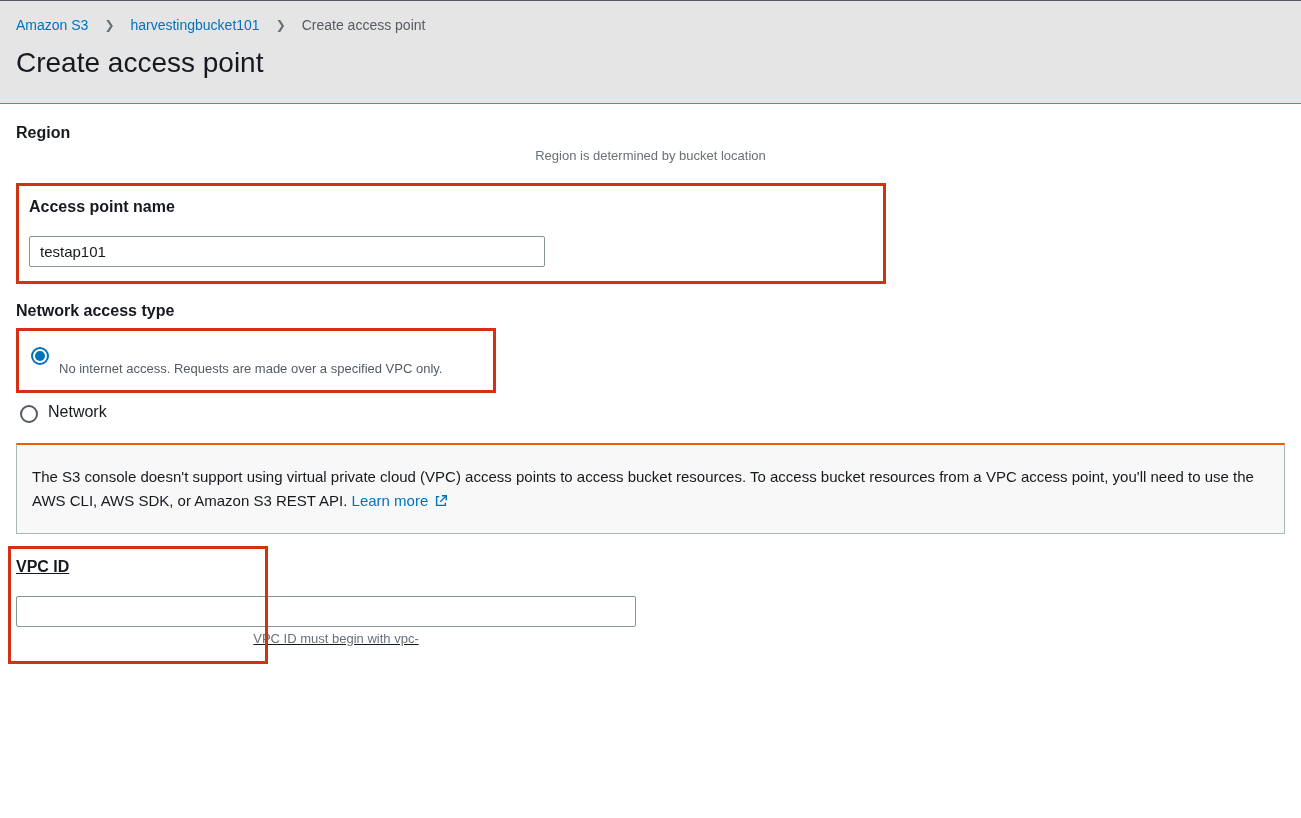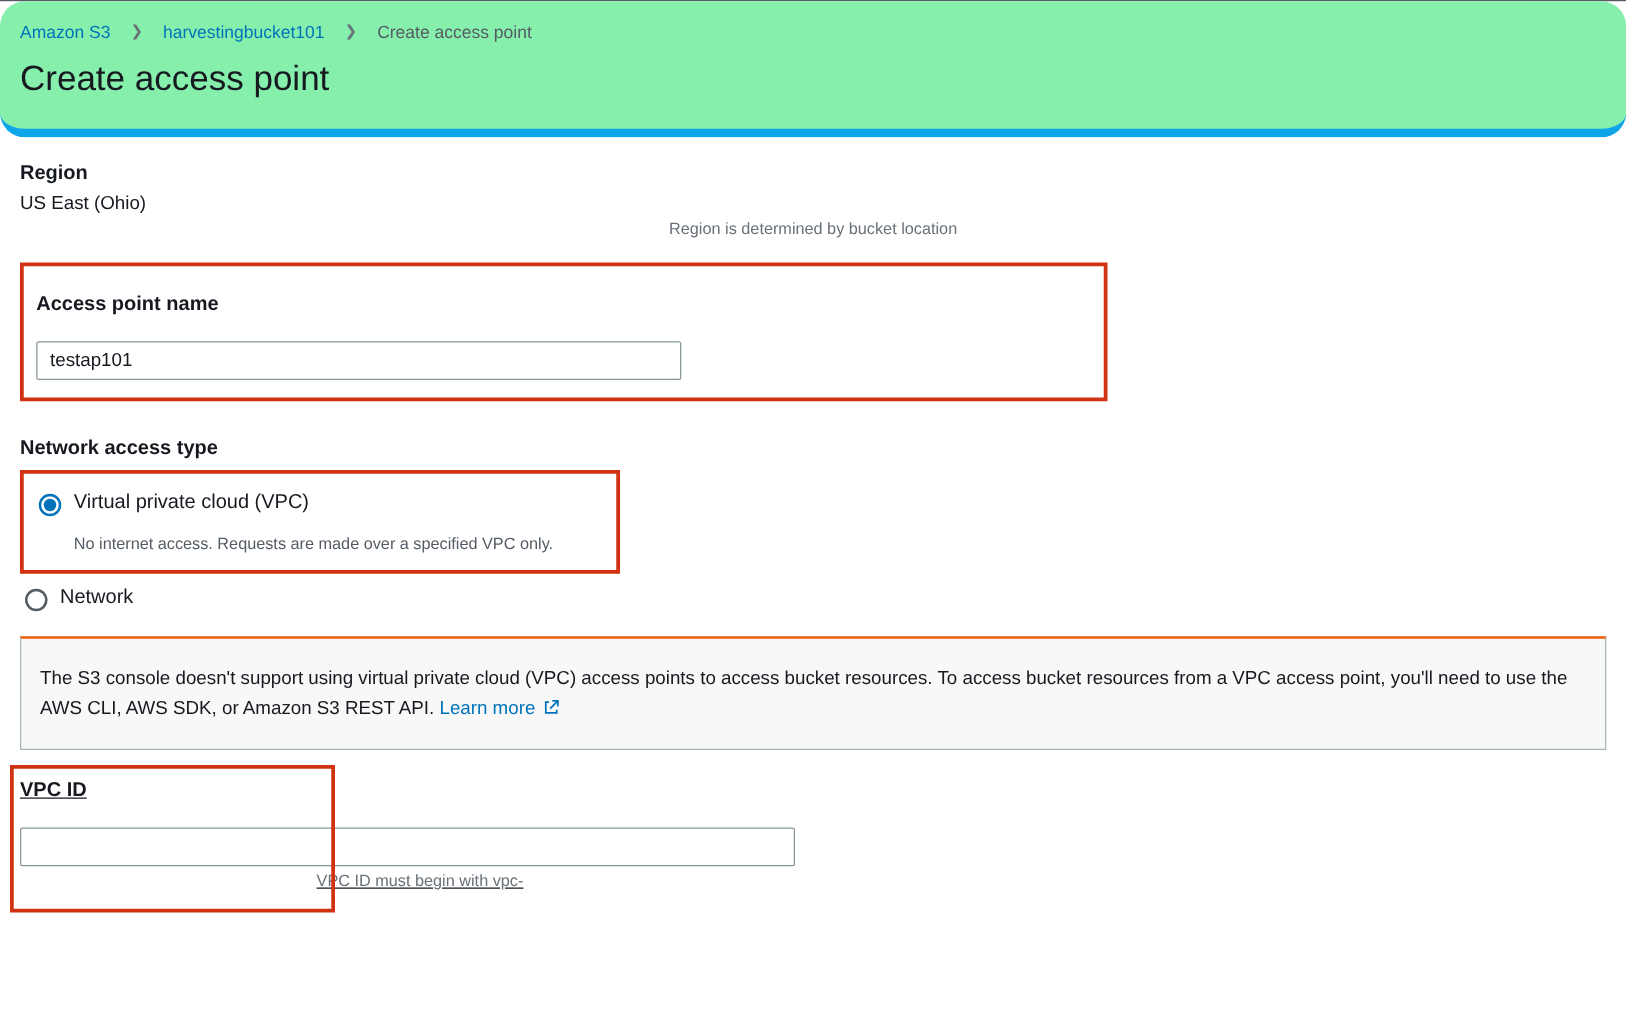"Amazon S3" .header { background: #86efac -> #e5e5e5; border-bottom: 7px solid #0ea5e9 -> 1px solid #0ea5e9; border-radius: 20px -> none }
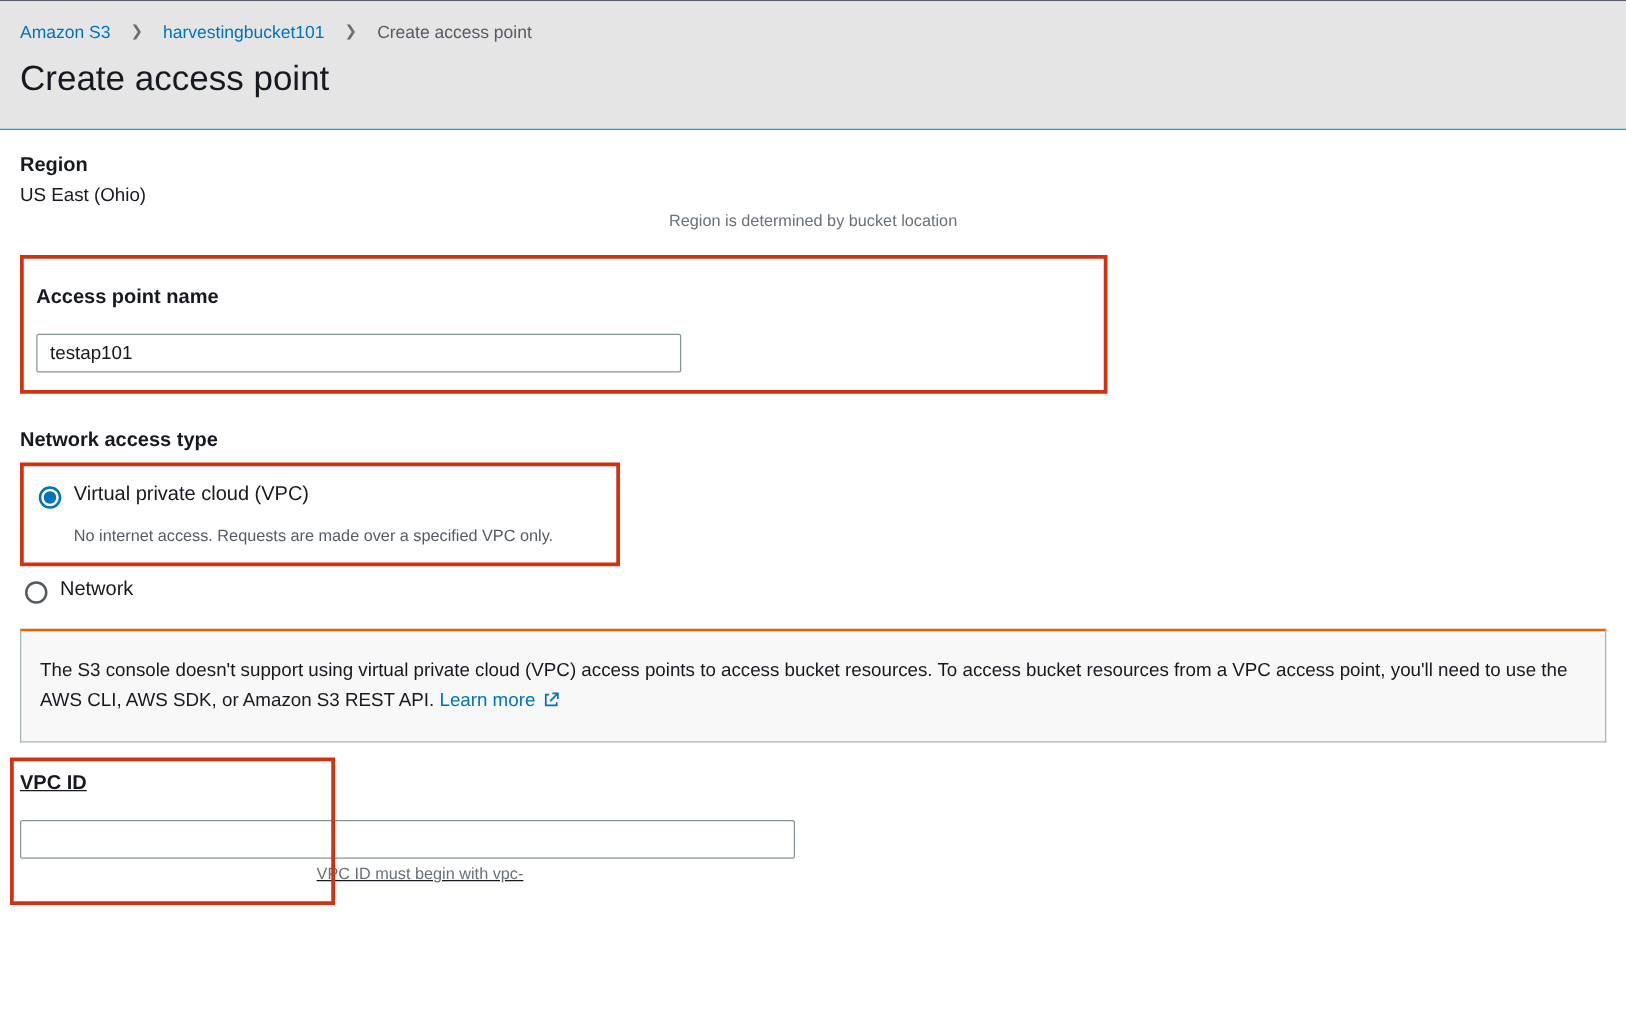"US East (Ohio)" div.region-value { html: <div>US East (Ohio)</div> -> none }
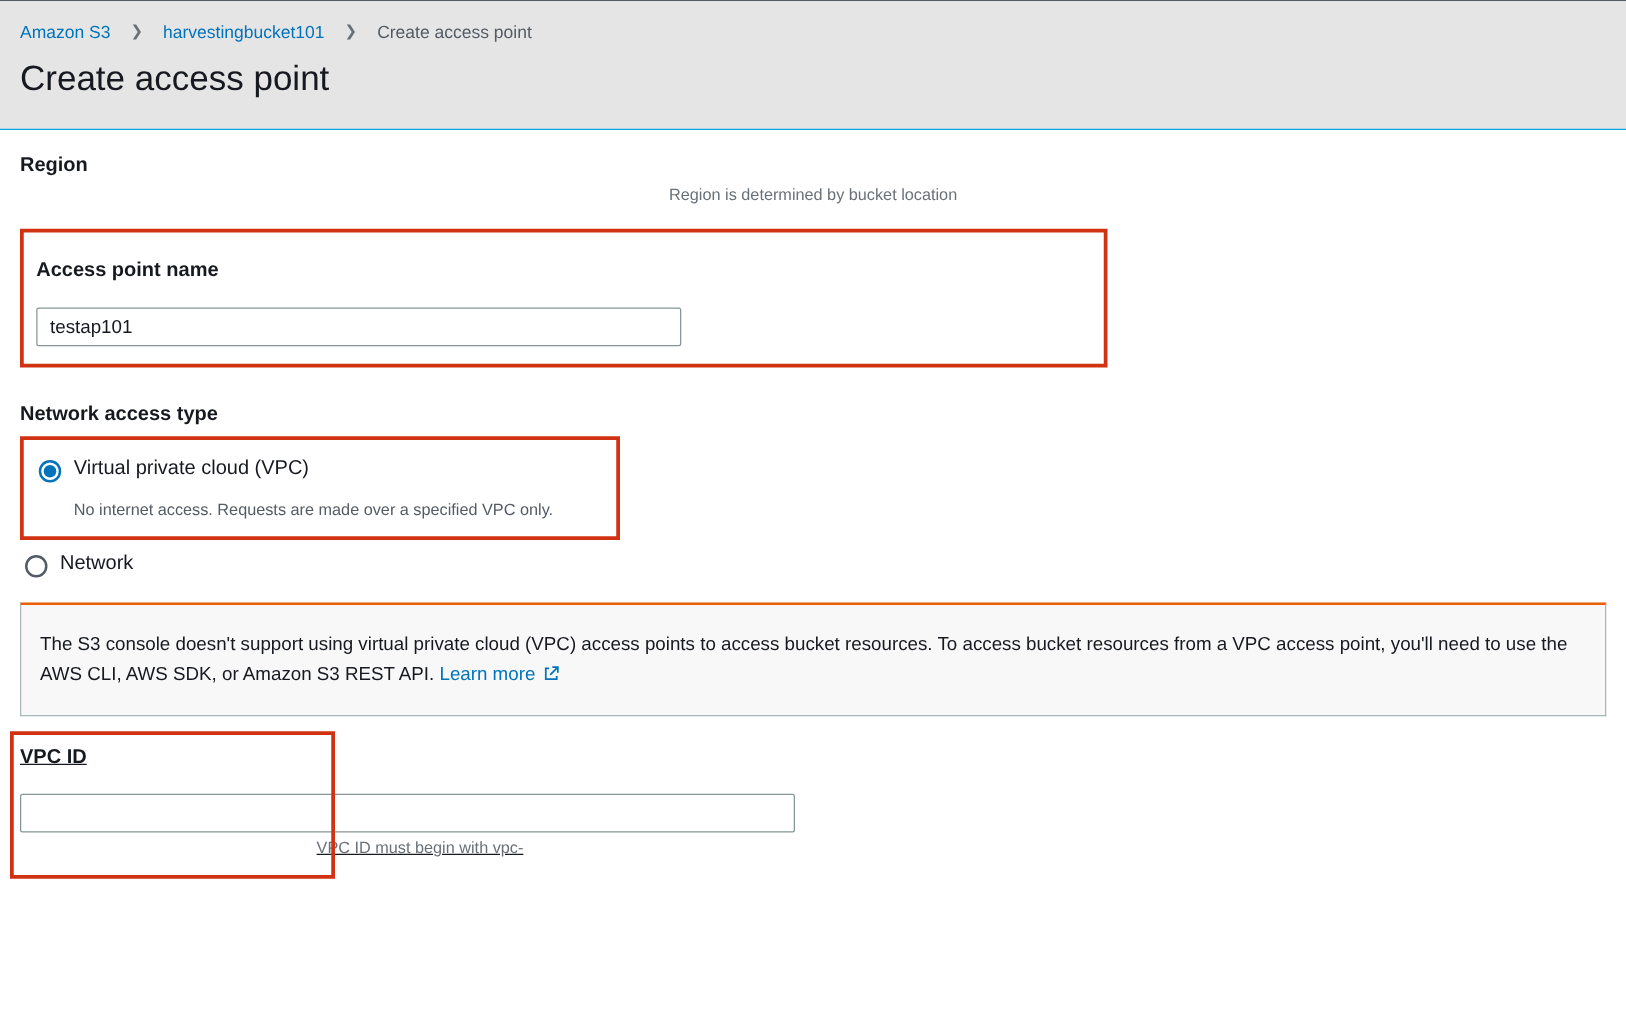"Access point name" .highlight-box { margin-bottom: 29px -> 18px; padding: 22px 10px 14px 10px -> 12px 10px 14px 10px }
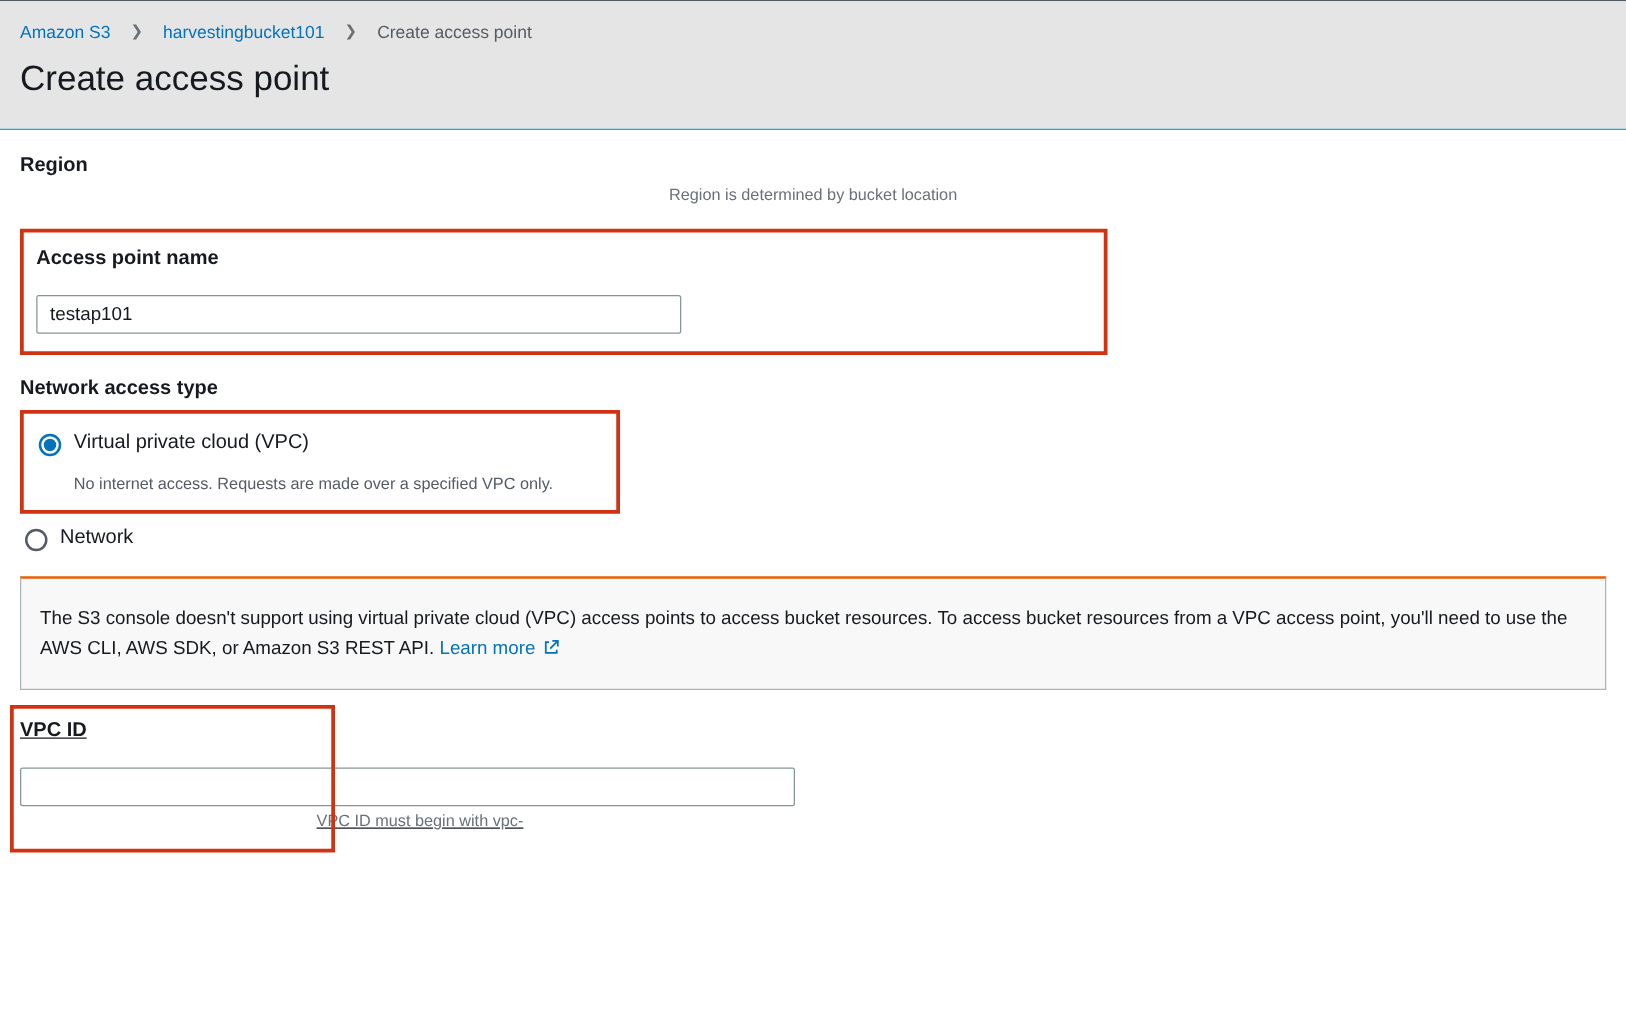"Virtual private cloud (VPC)" div.radio-label { html: <div>Virtual private cloud (VPC)</div> -> none }
